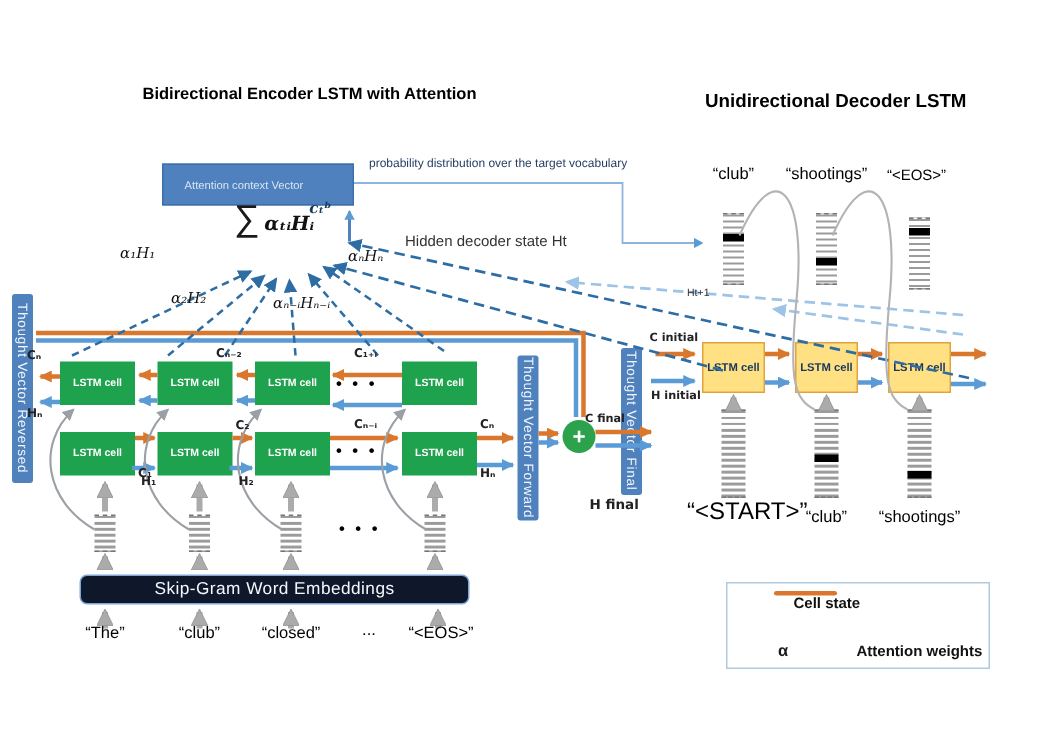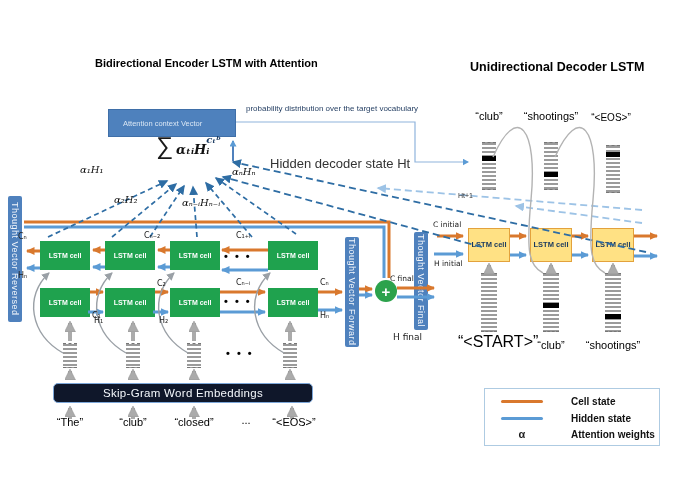"Hidden decoder state Ht" div.abs { font-size: 13px -> 10px }
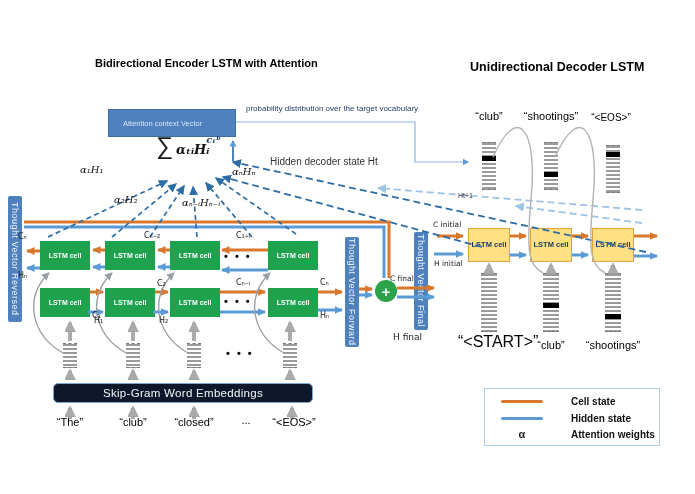"C initial" .lbl { font-weight: 400 -> 700 }
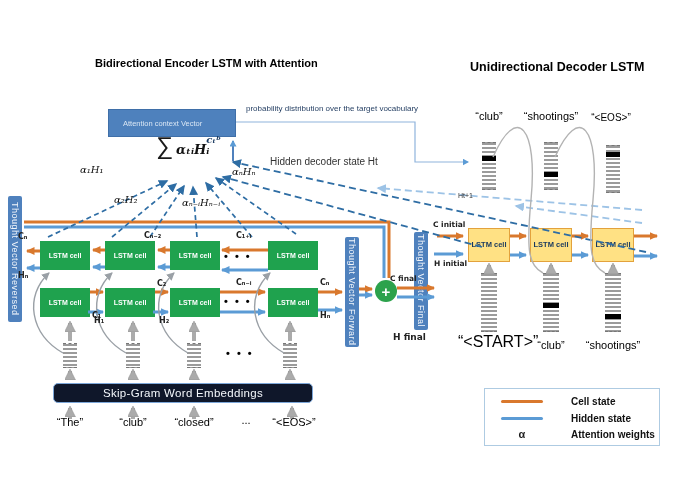"Cell state" div.lrow { flex-direction: none -> column }
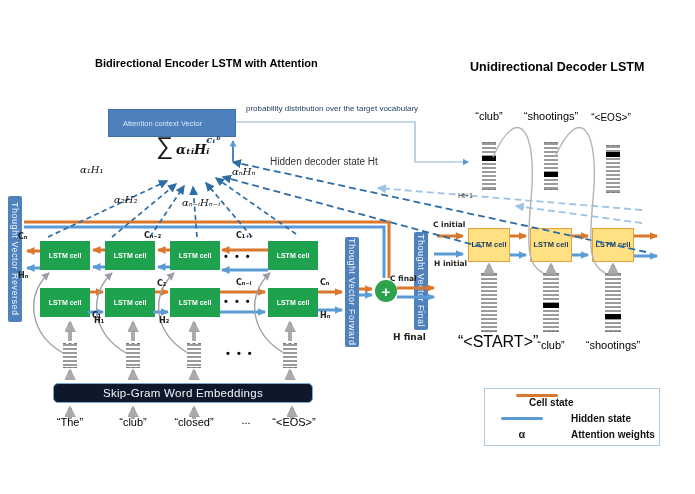"Hidden state" div.lrow { html: <div> <div></div> <div>Hidden state</div> </div> -> none }
